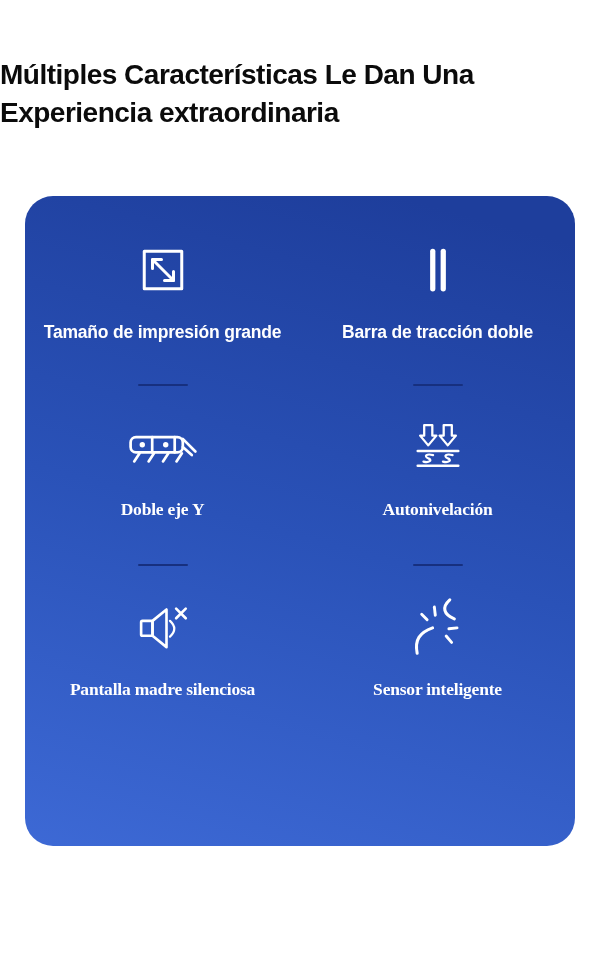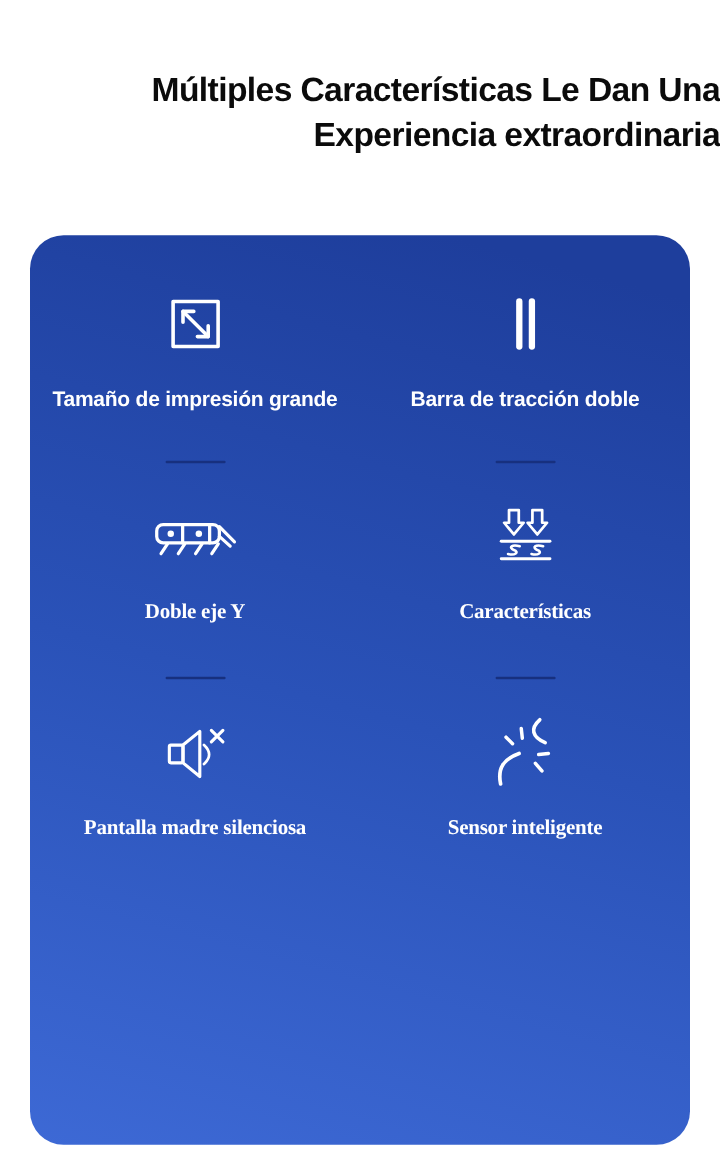"Múltiples Características Le Dan Una" .page-title { text-align: right -> left }
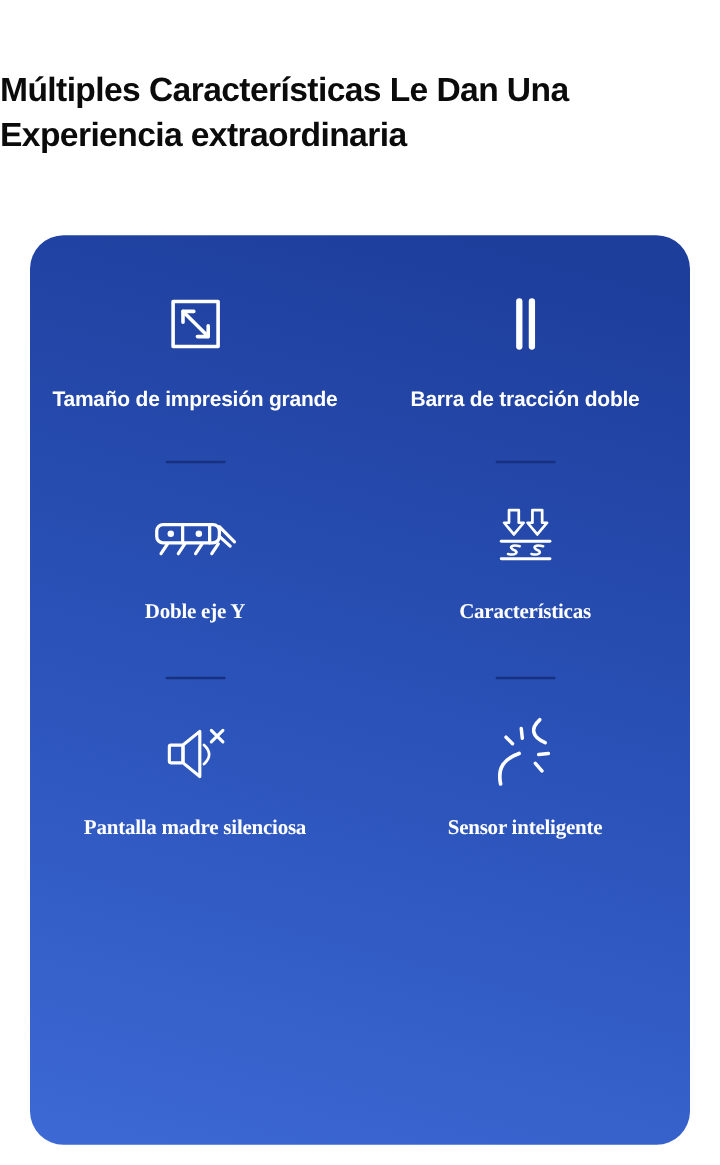"Tamaño de impresión grande" .feature-card { height: 758px -> 650px }
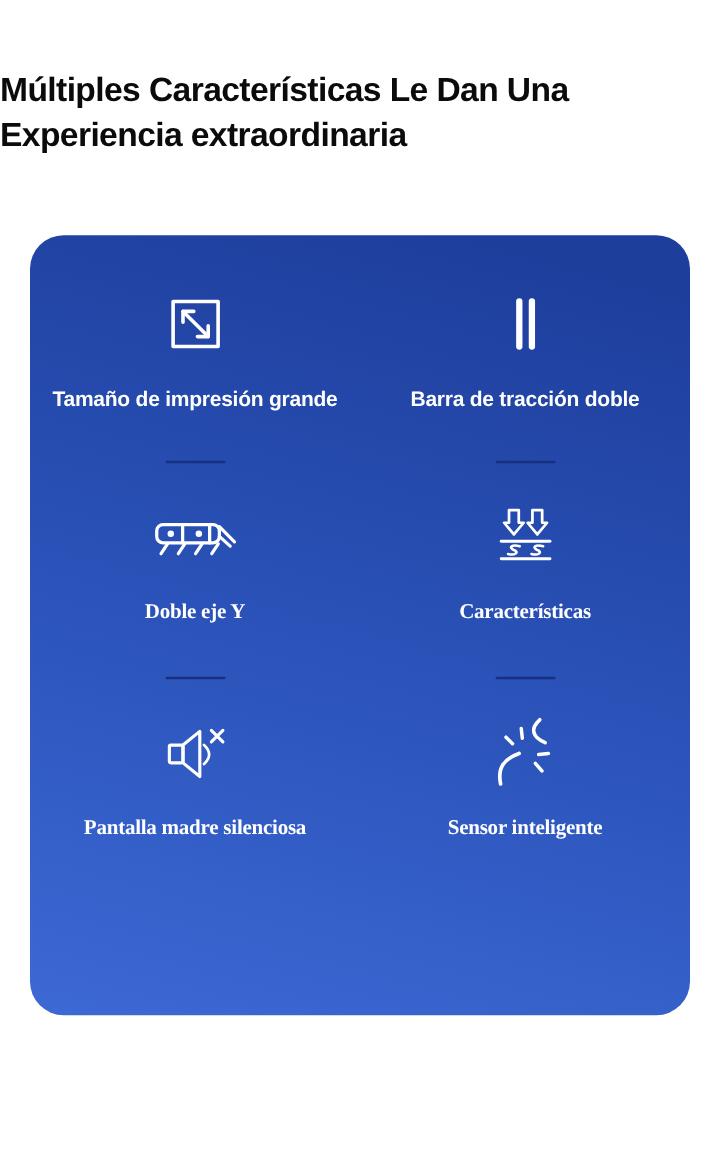"Características" div.feature-label { text: Características -> Autonivelación }
